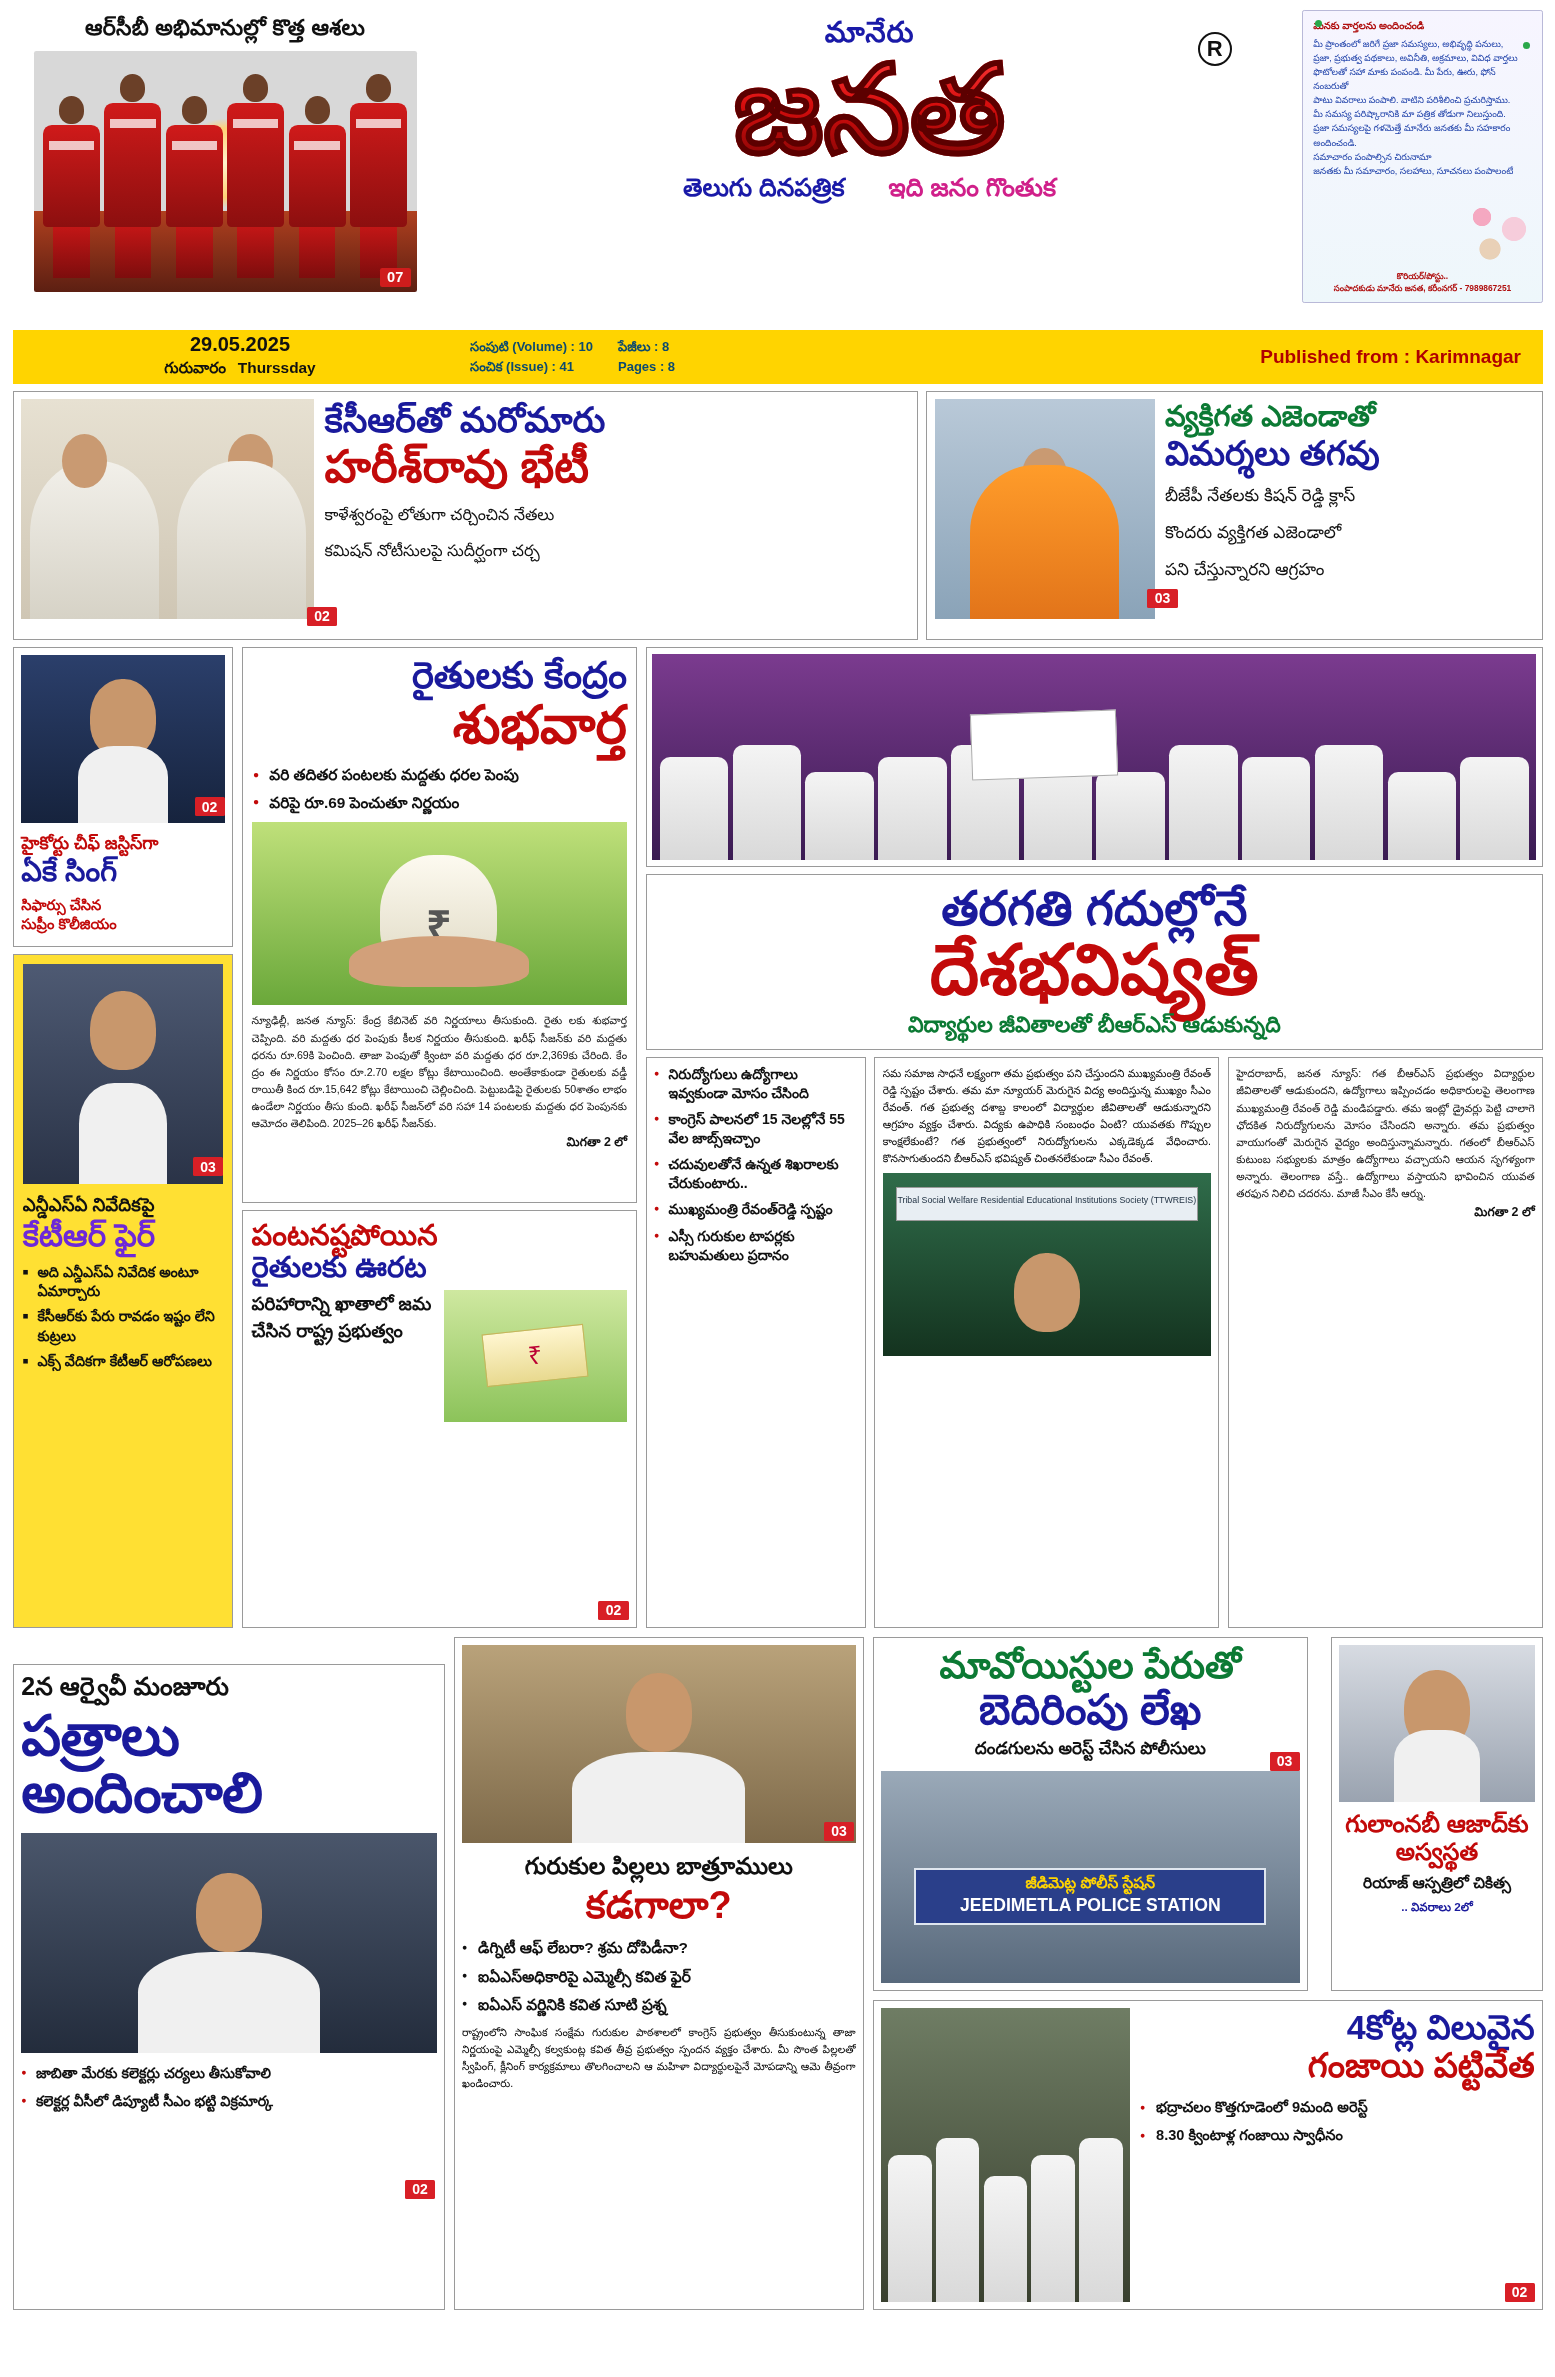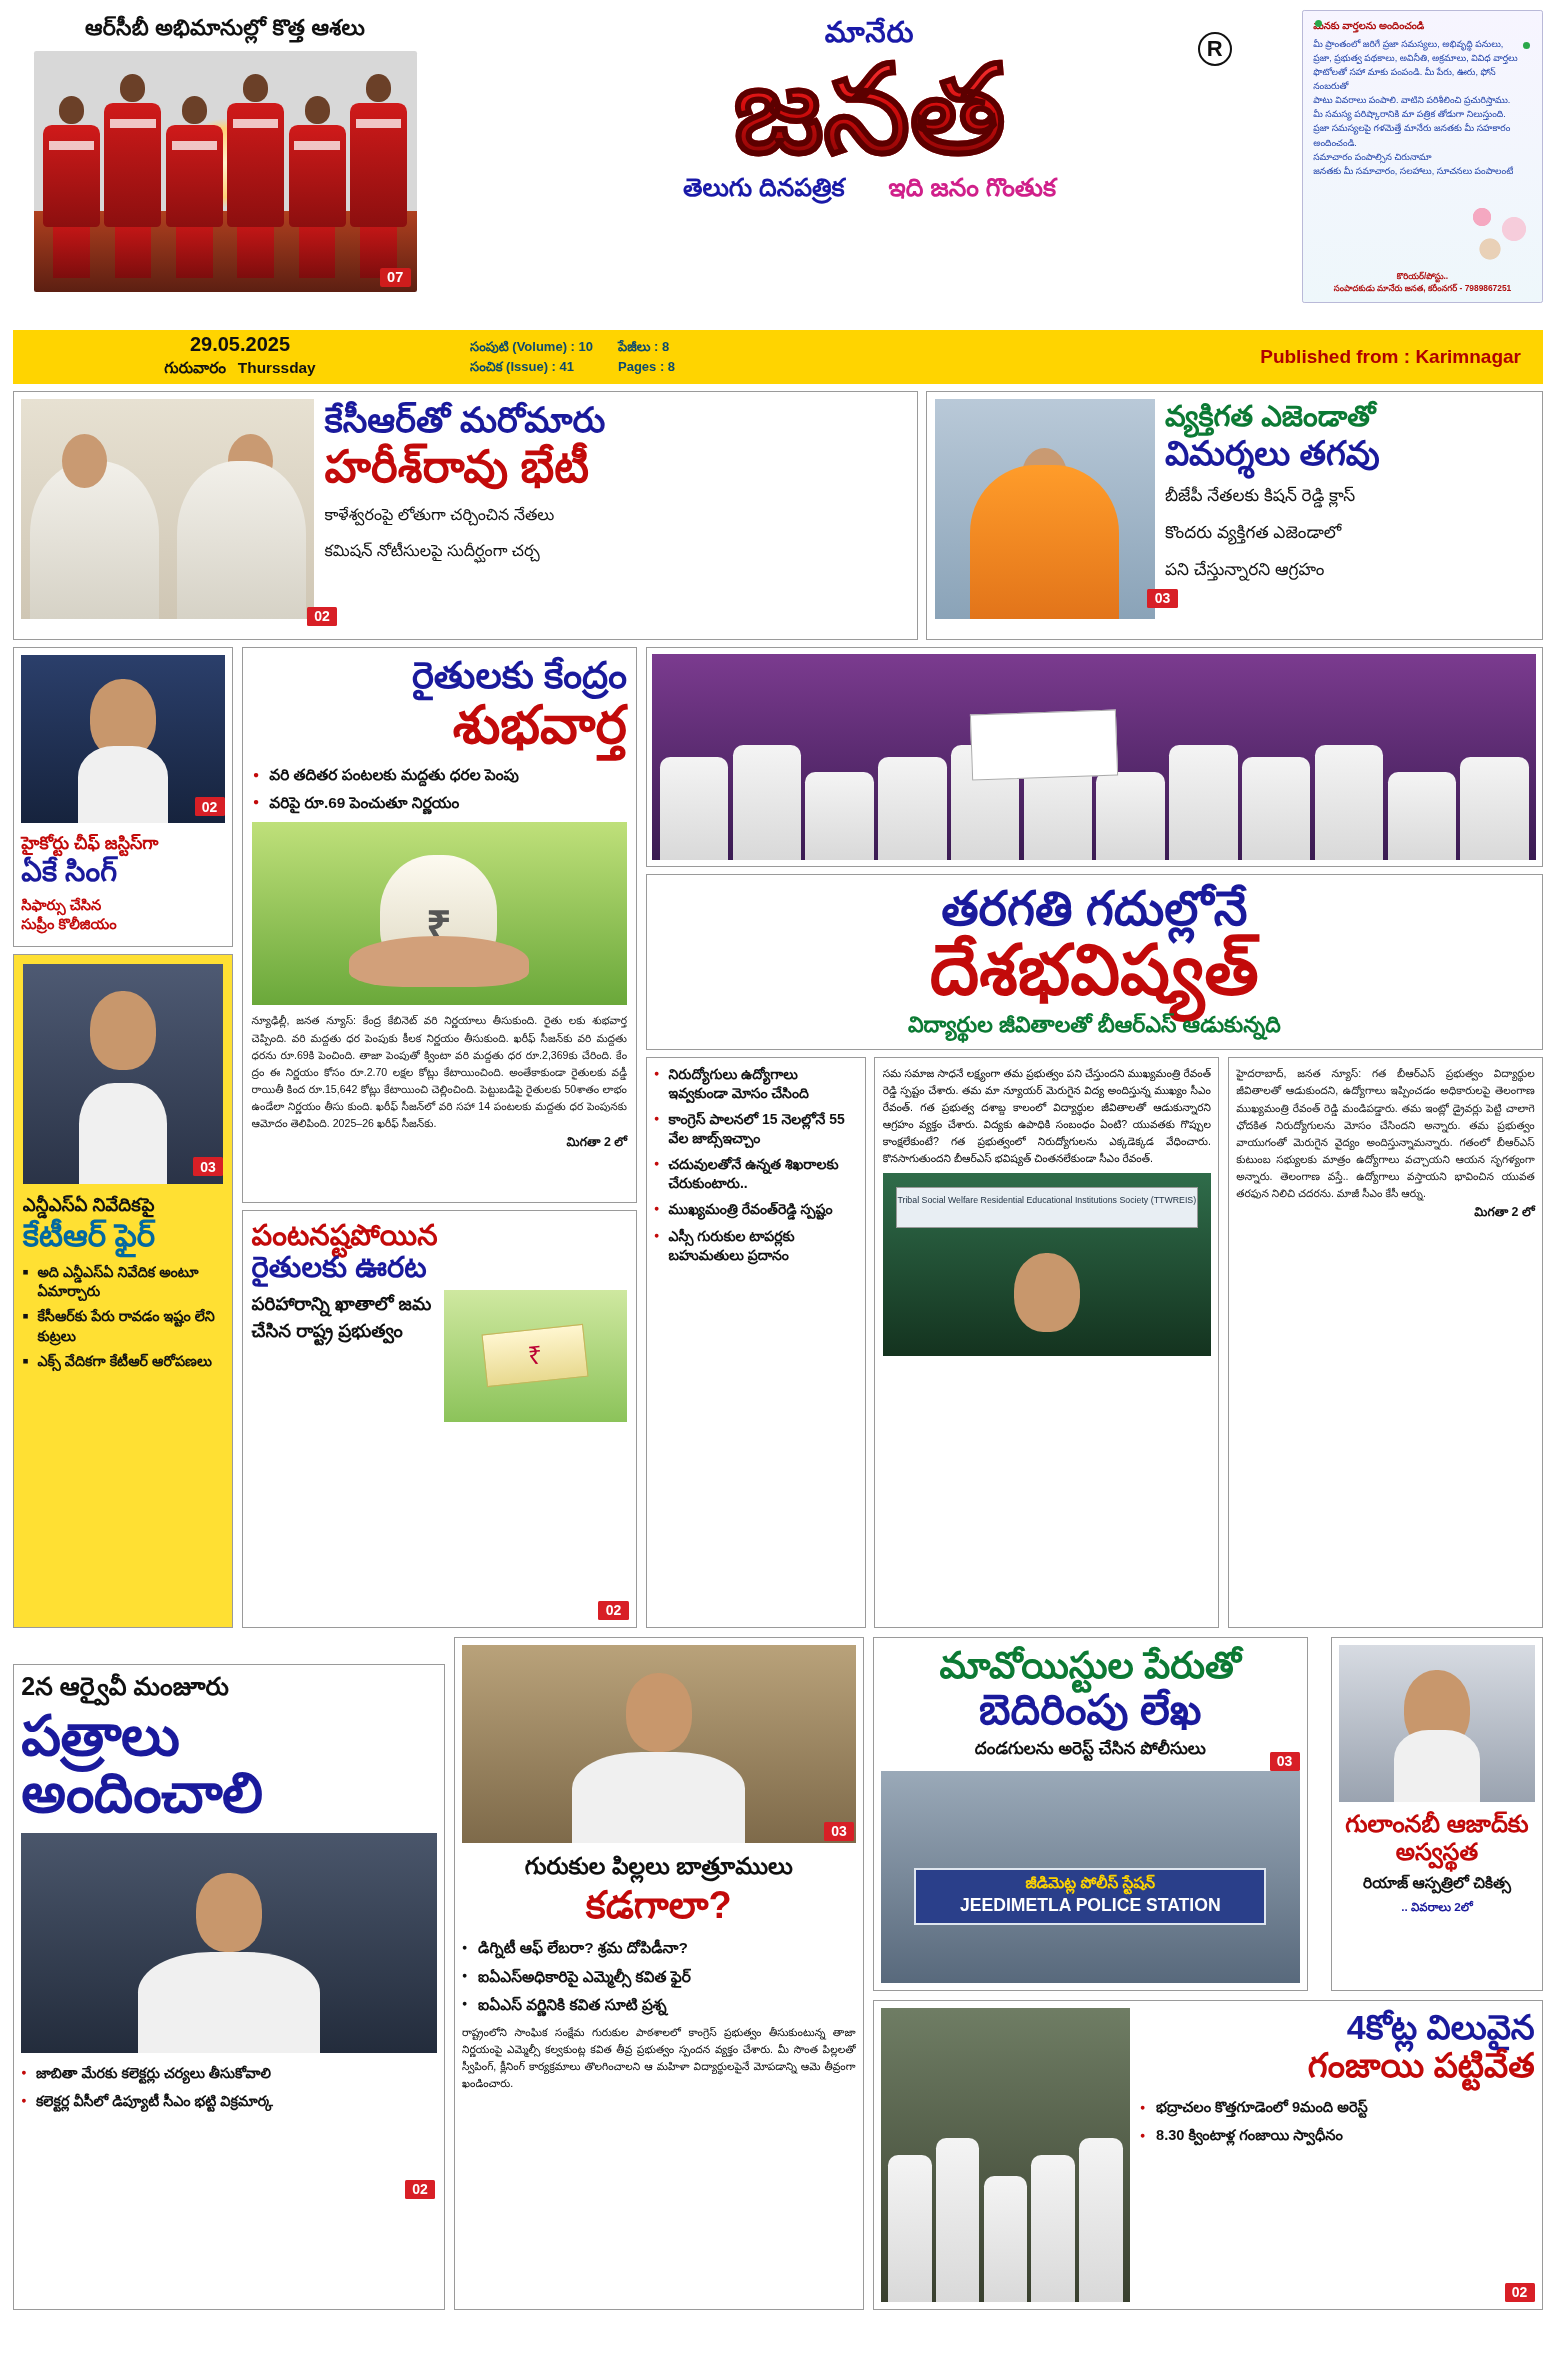"Tribal Social Welfare Residential" .rb2 .banner { height: 41px -> 34px }
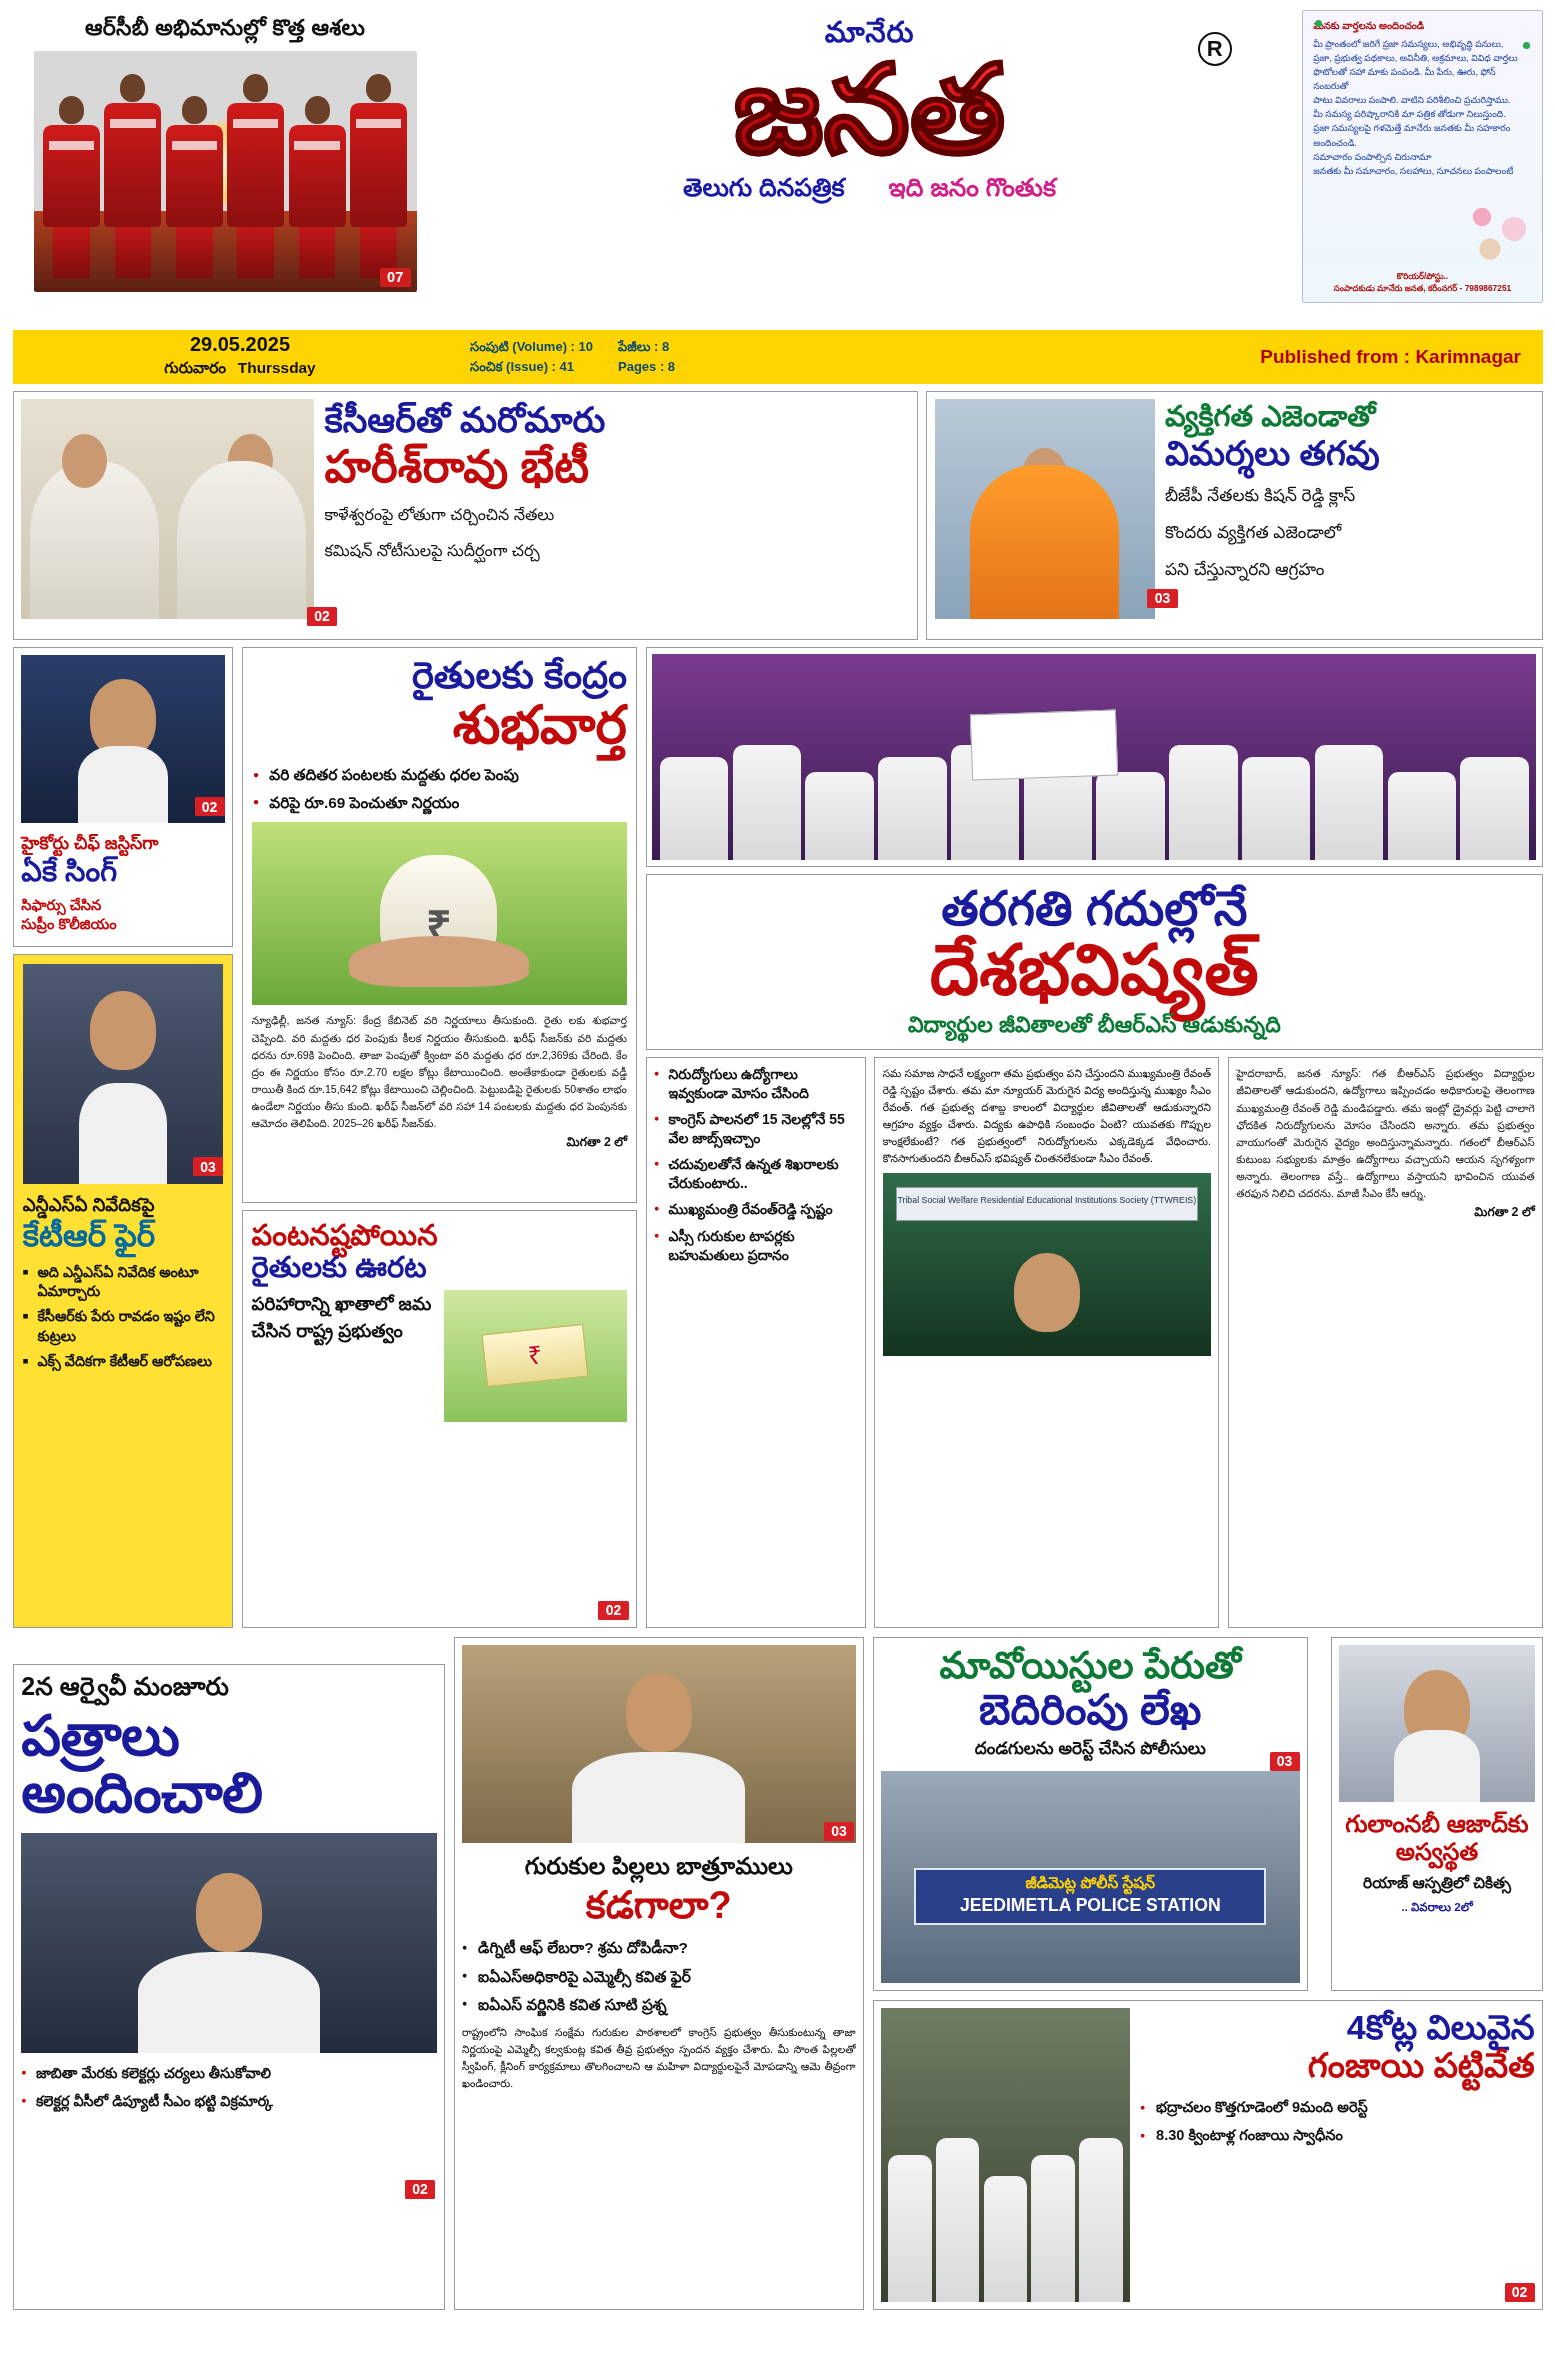"కేటీఆర్ ఫైర్" .tileB .hl2 { color: #0369a1 -> #6d28d9 }
